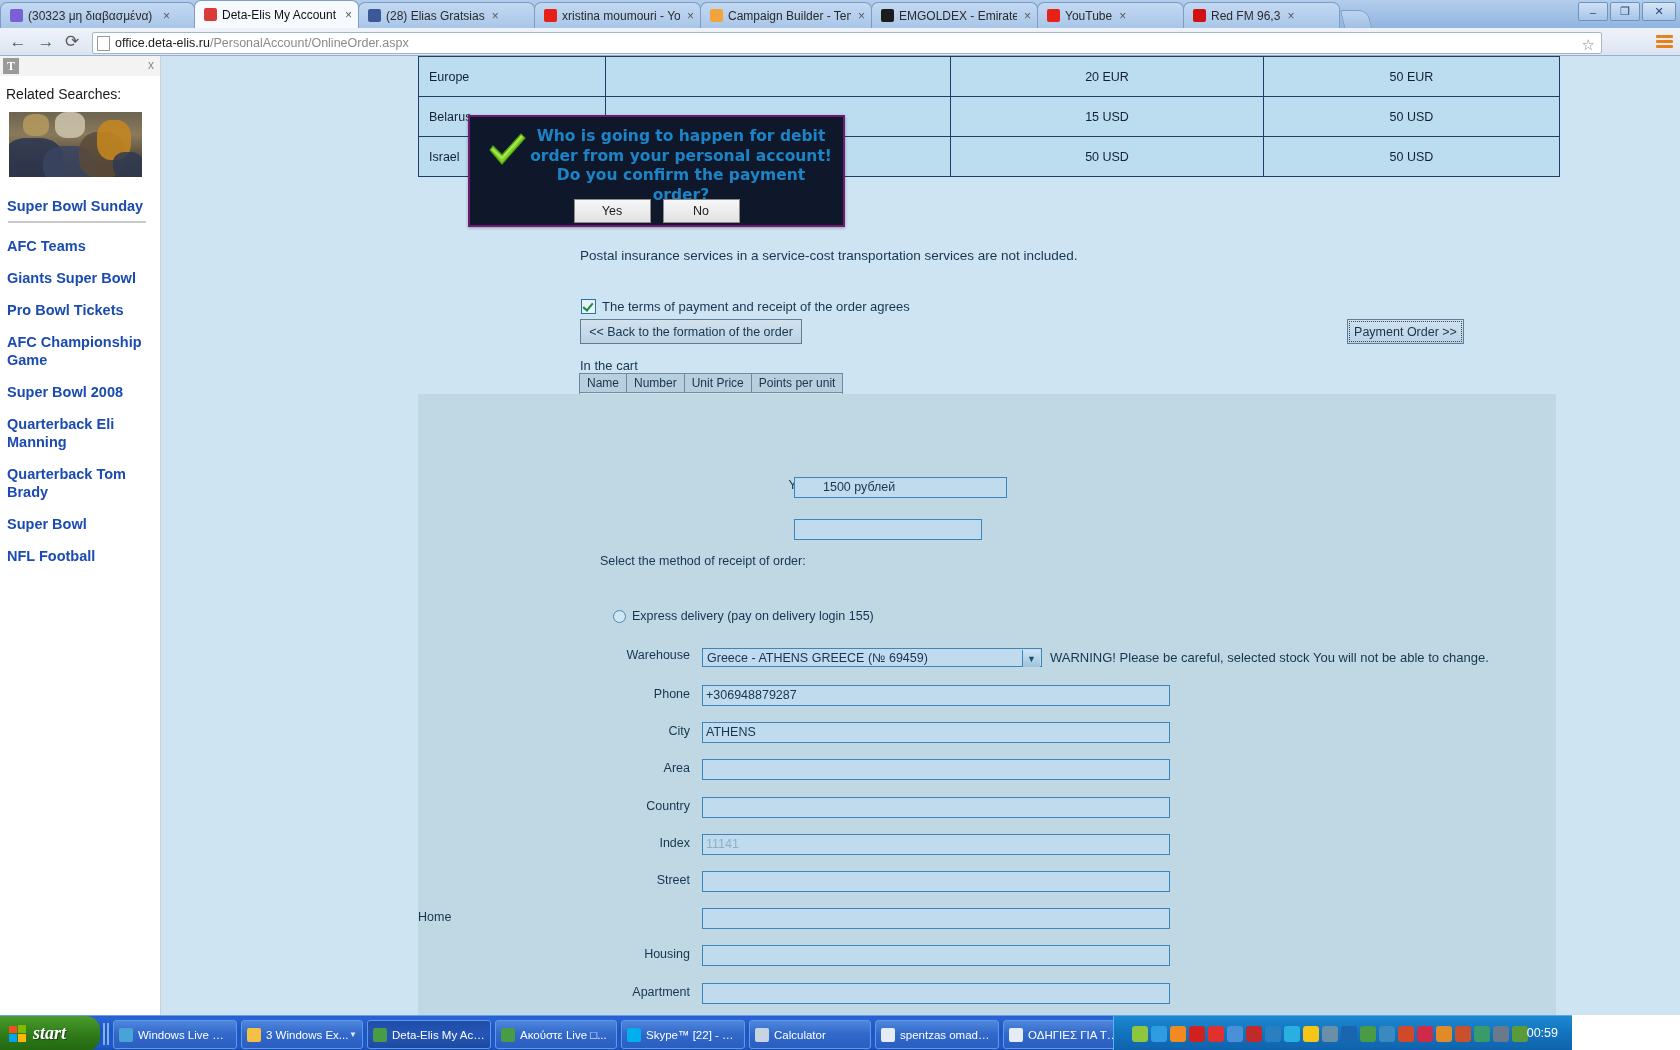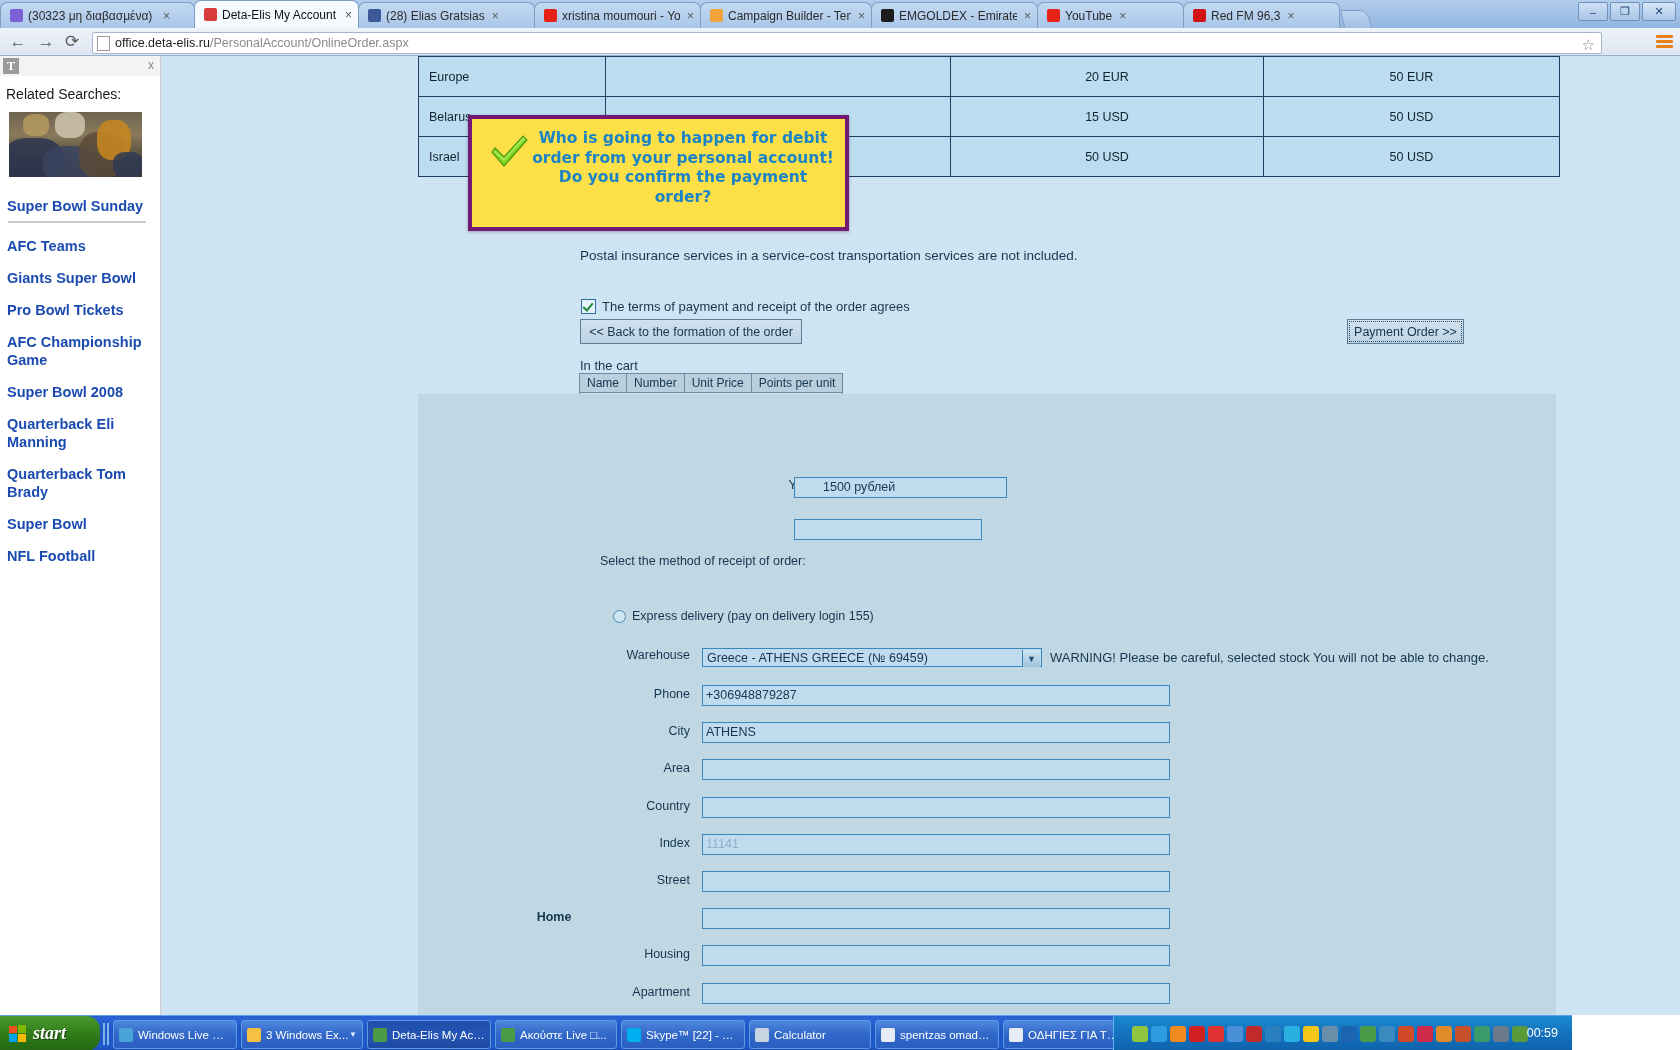"Who is going to happen" #dialog { background: #fde047 -> #0f172a; border: 4px solid #701a75 -> 2px solid #701a75 }
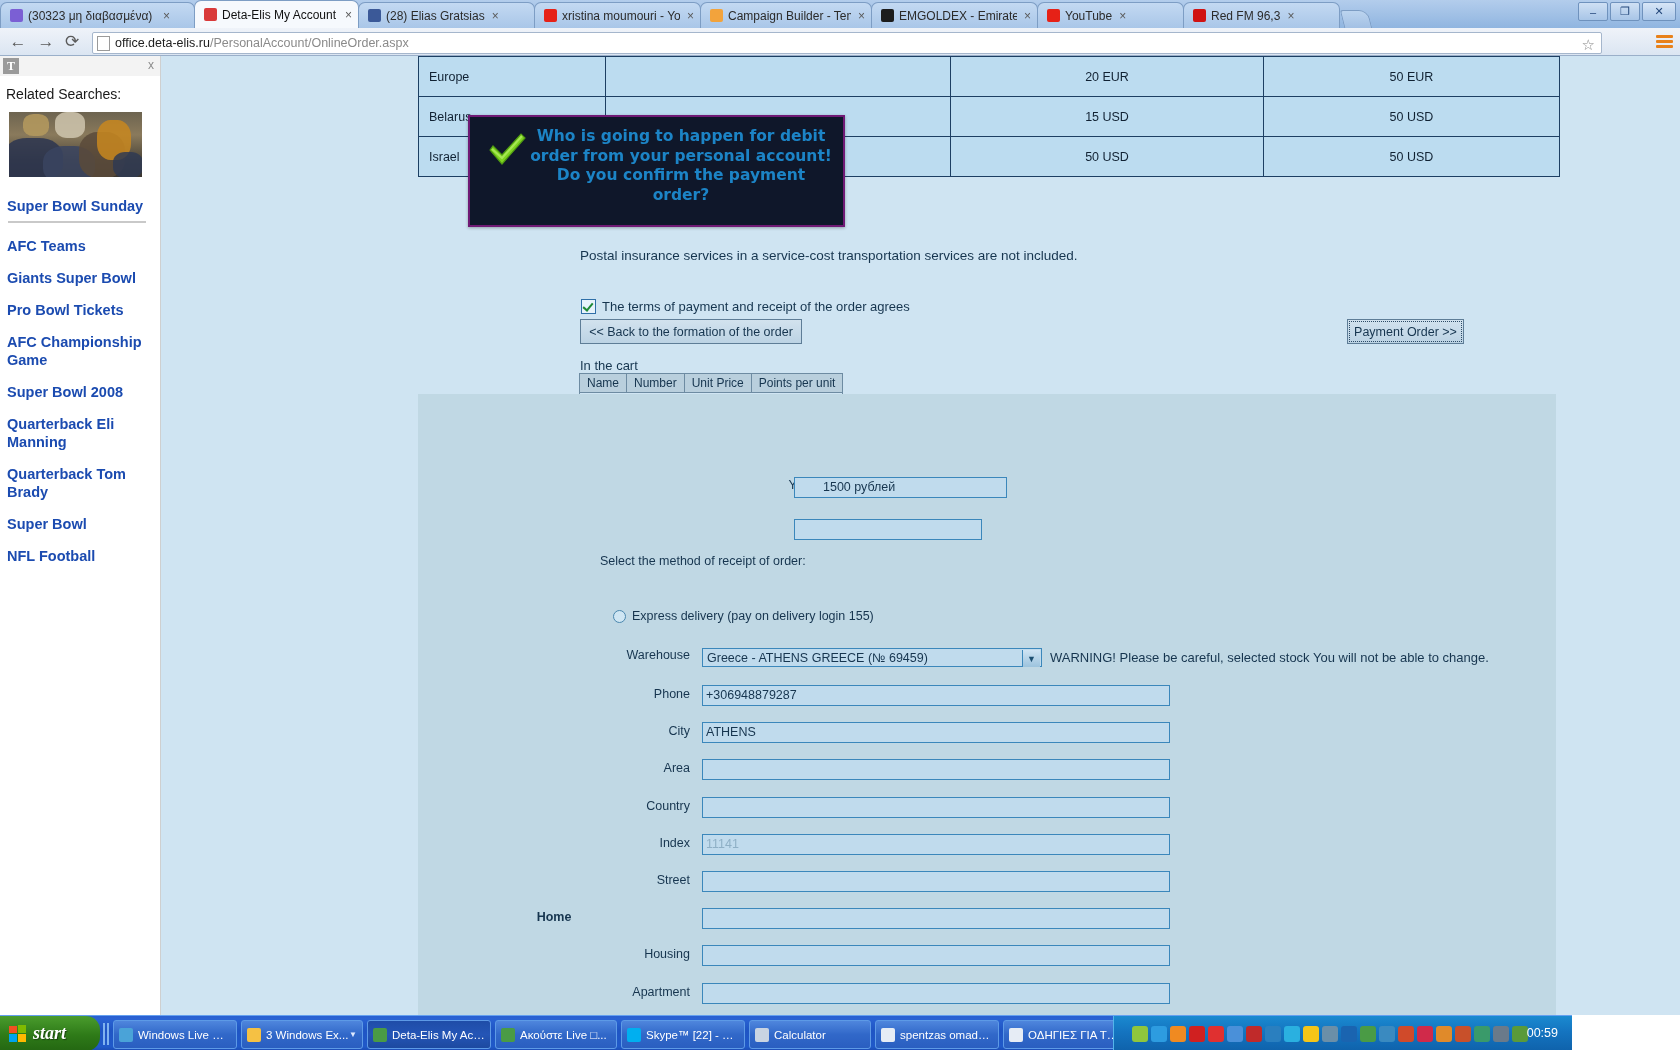"Yes" div { html: none -> <div> <div> <span>Yes</span> </div> <div> <span>No</span> </div> </div> }
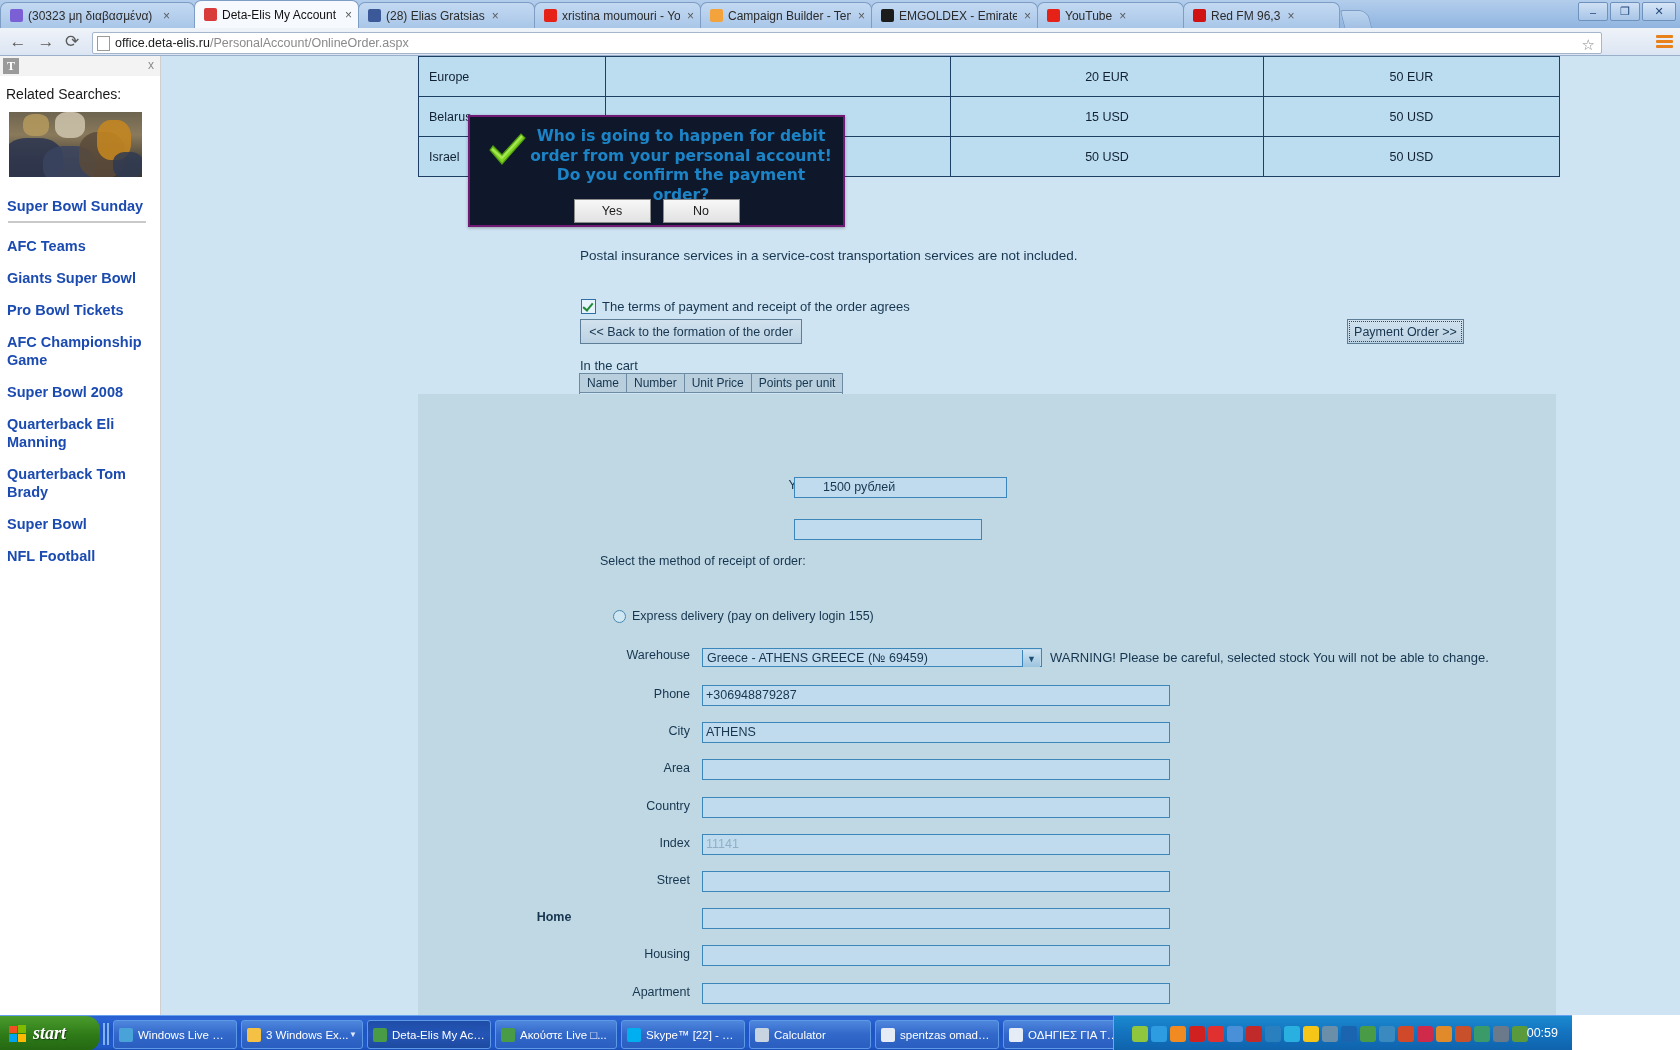"Home" div.field-row { font-weight: bold -> none; justify-content: center -> flex-start }
